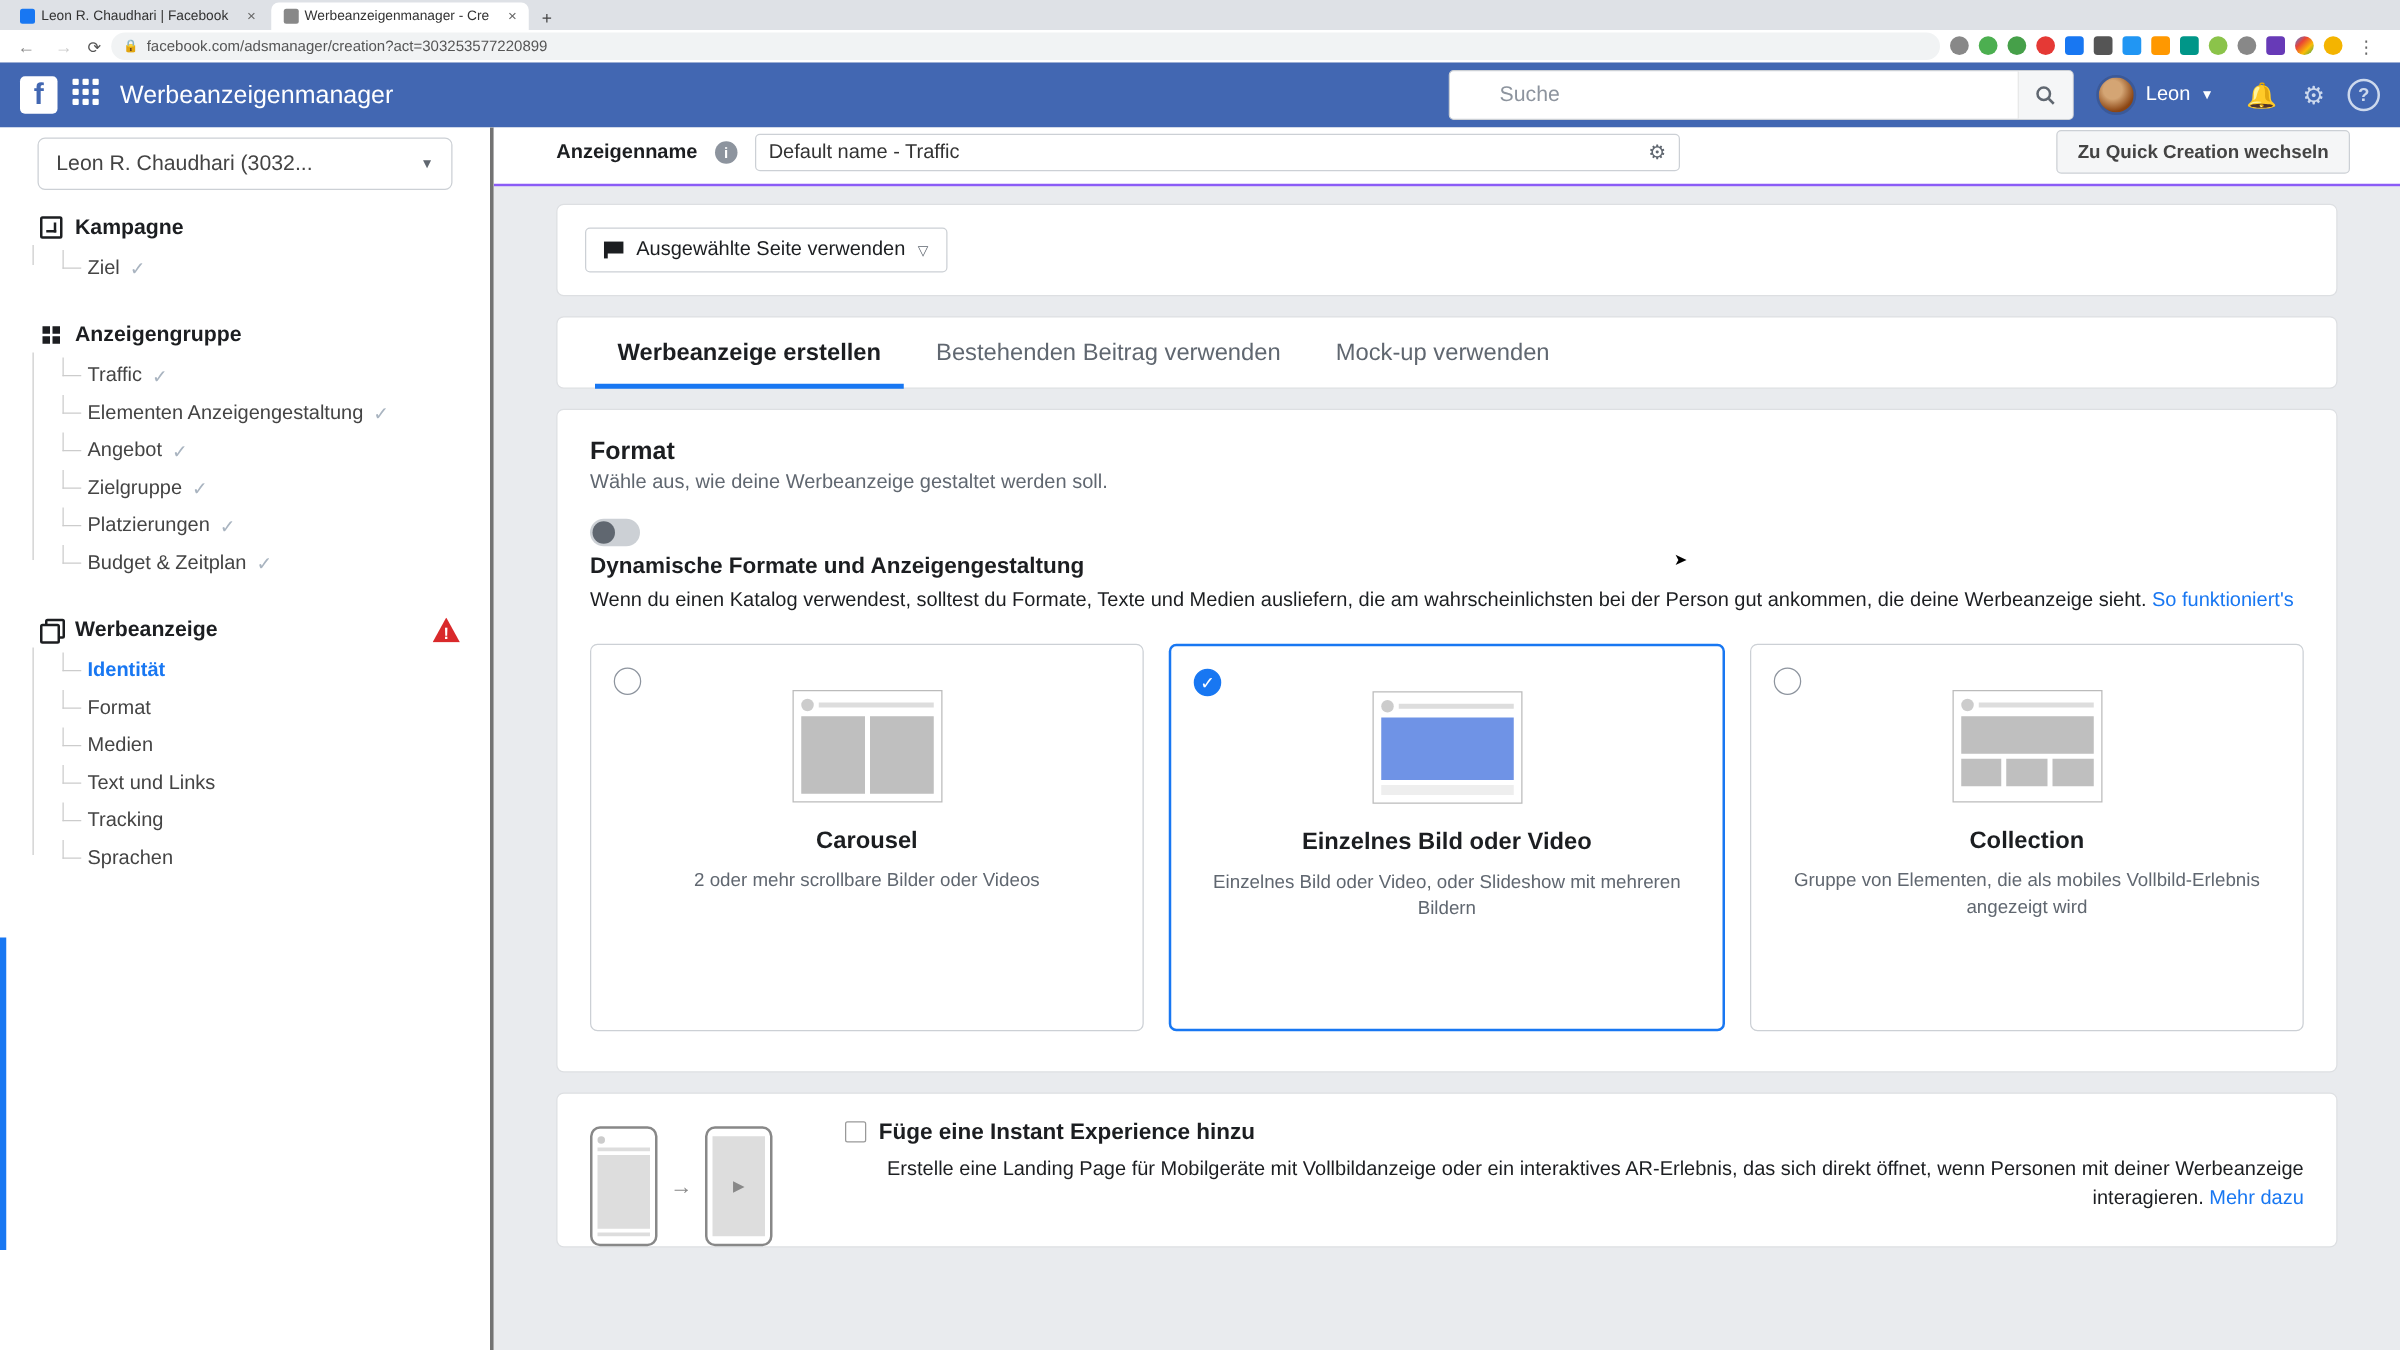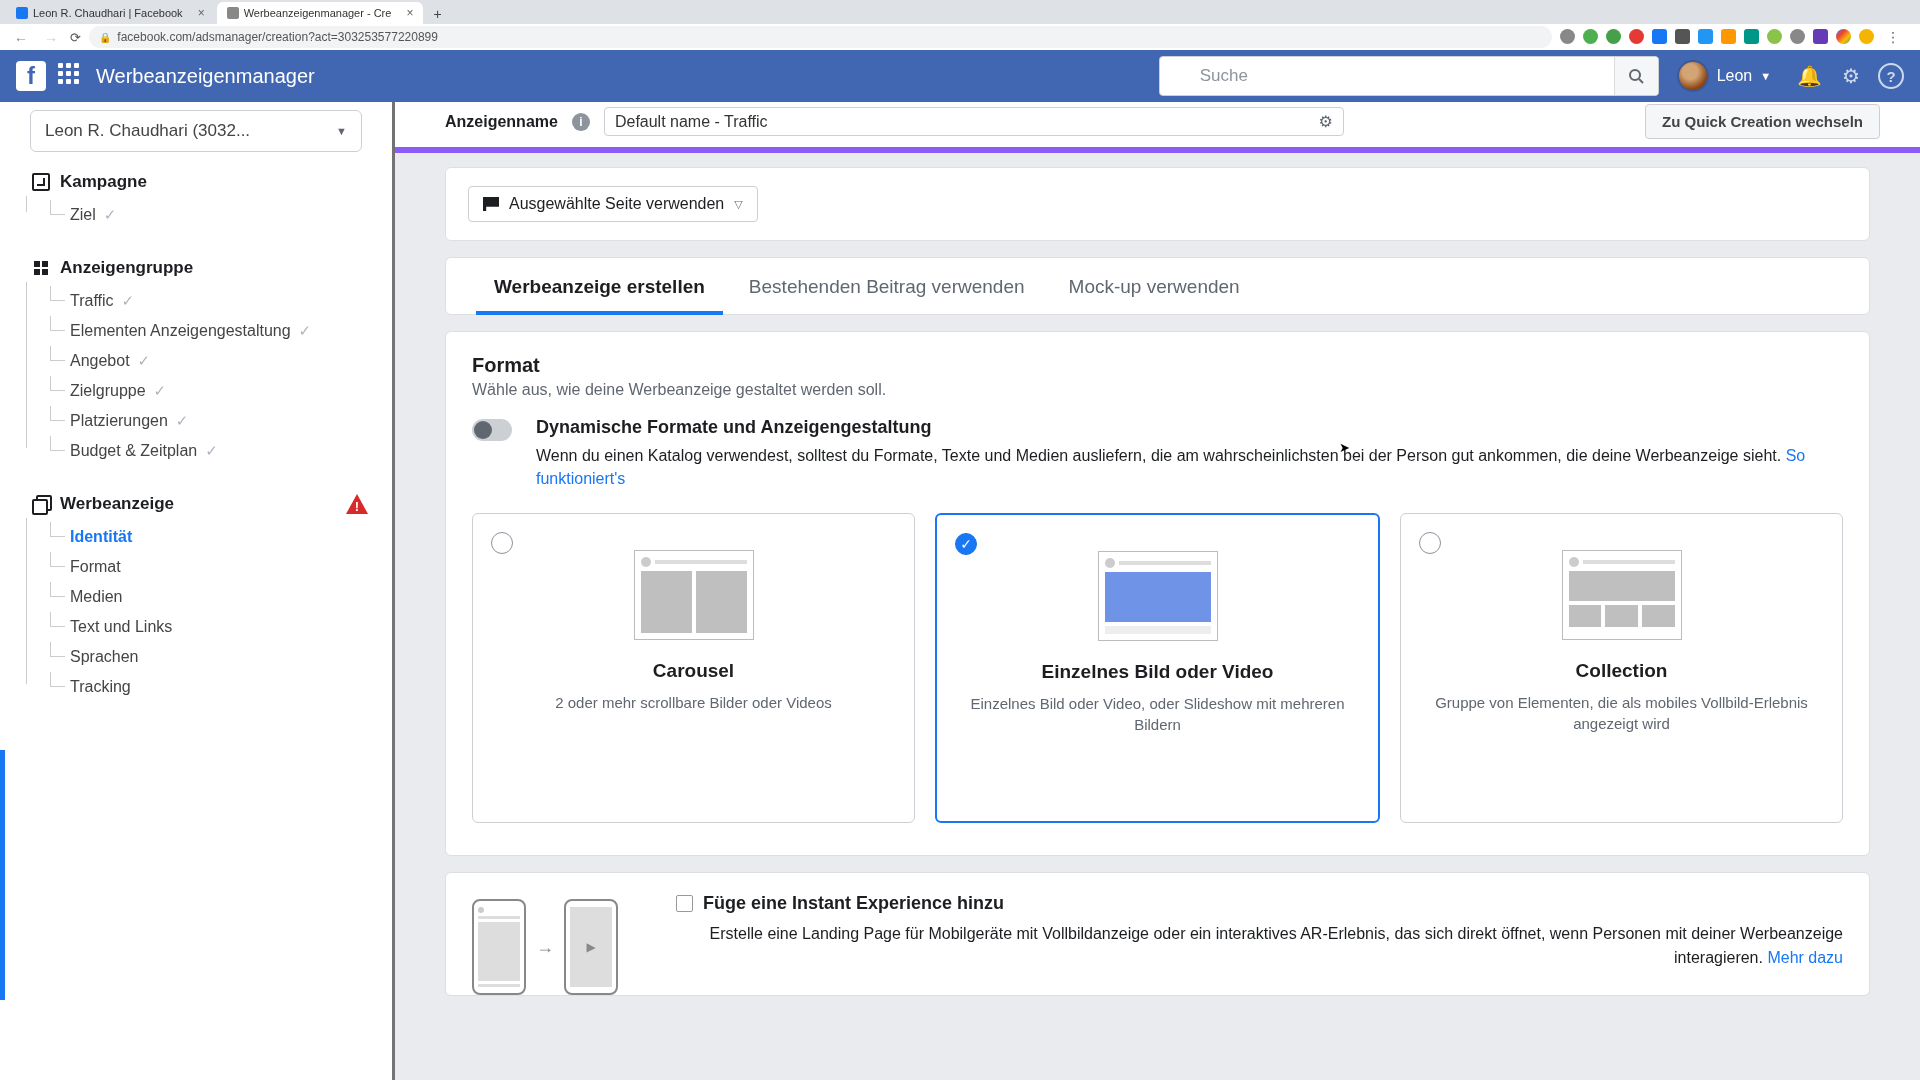"Anzeigenname" .top-sticky { border-bottom: 6px solid #8b5cf6 -> 2px solid #8b5cf6 }
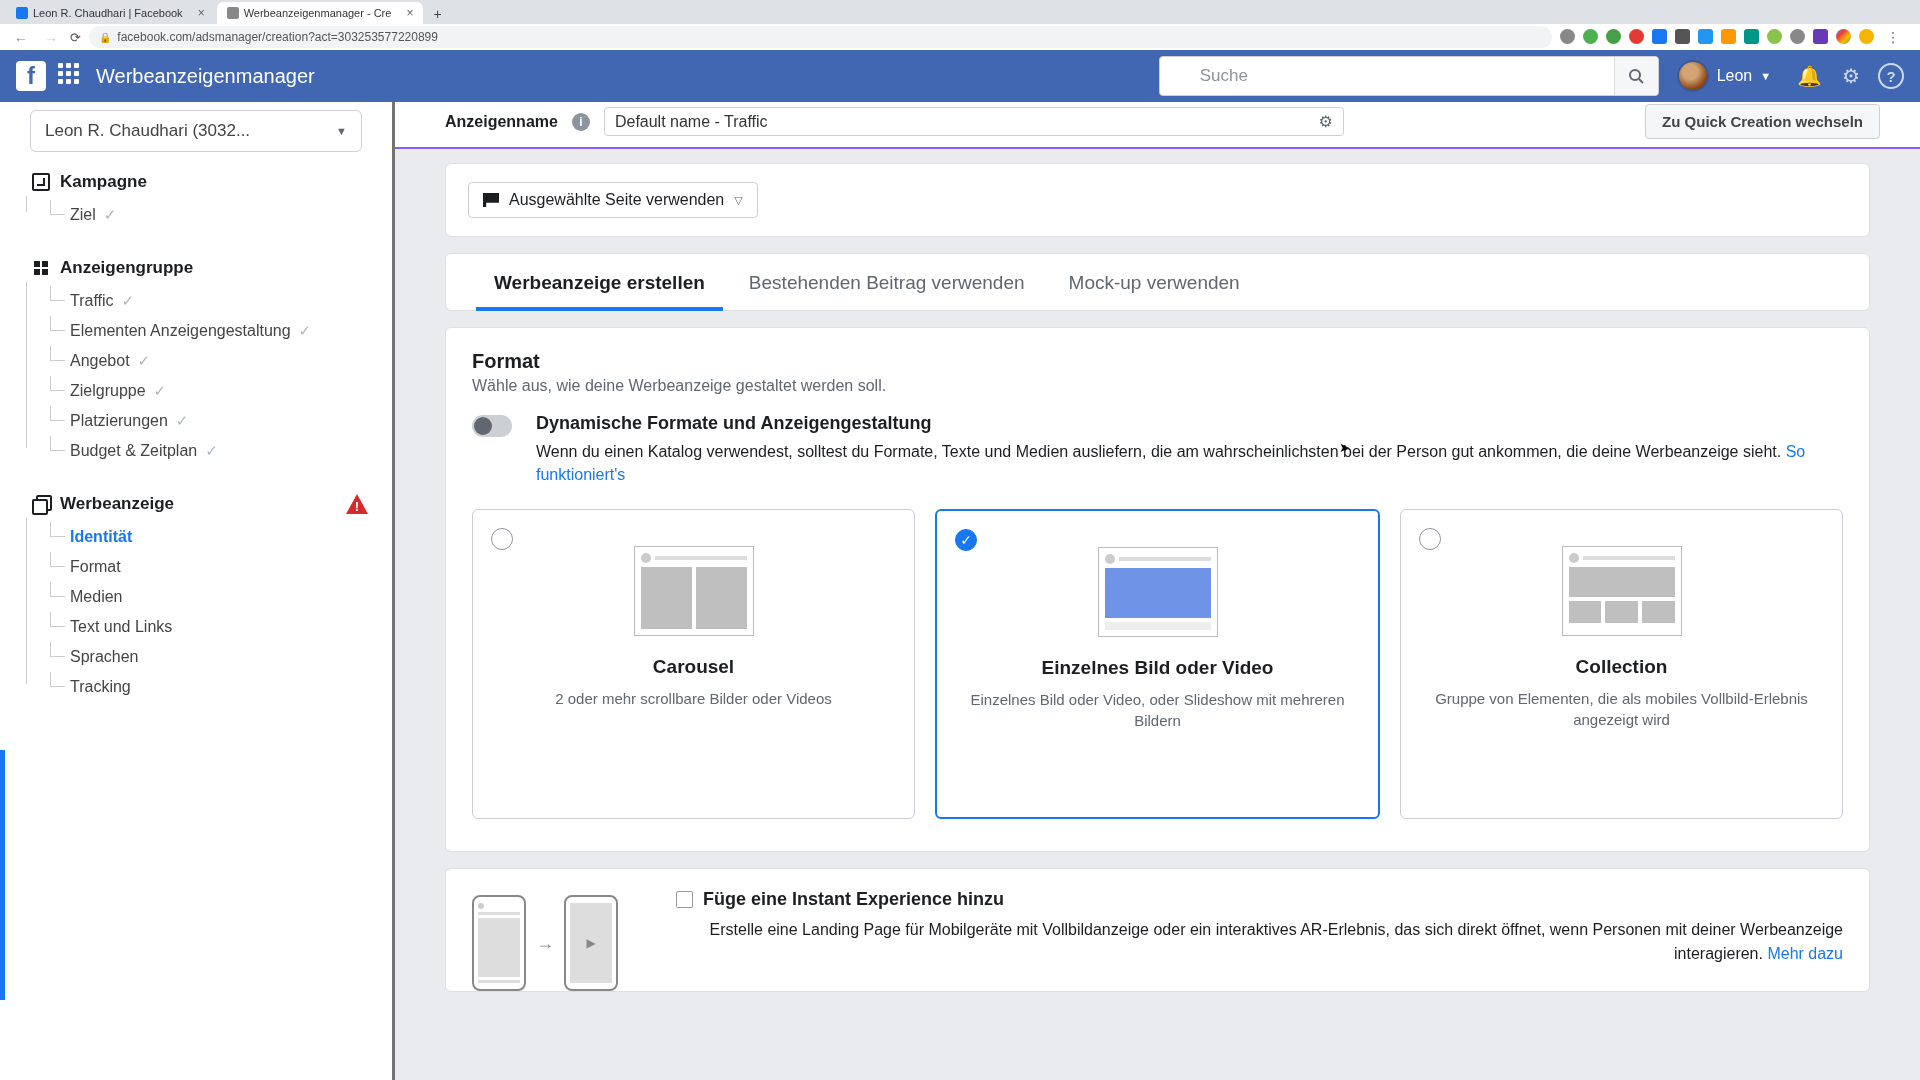"Dynamische Formate und" .toggle-row { flex-direction: none -> column; gap: 24px -> 5px }
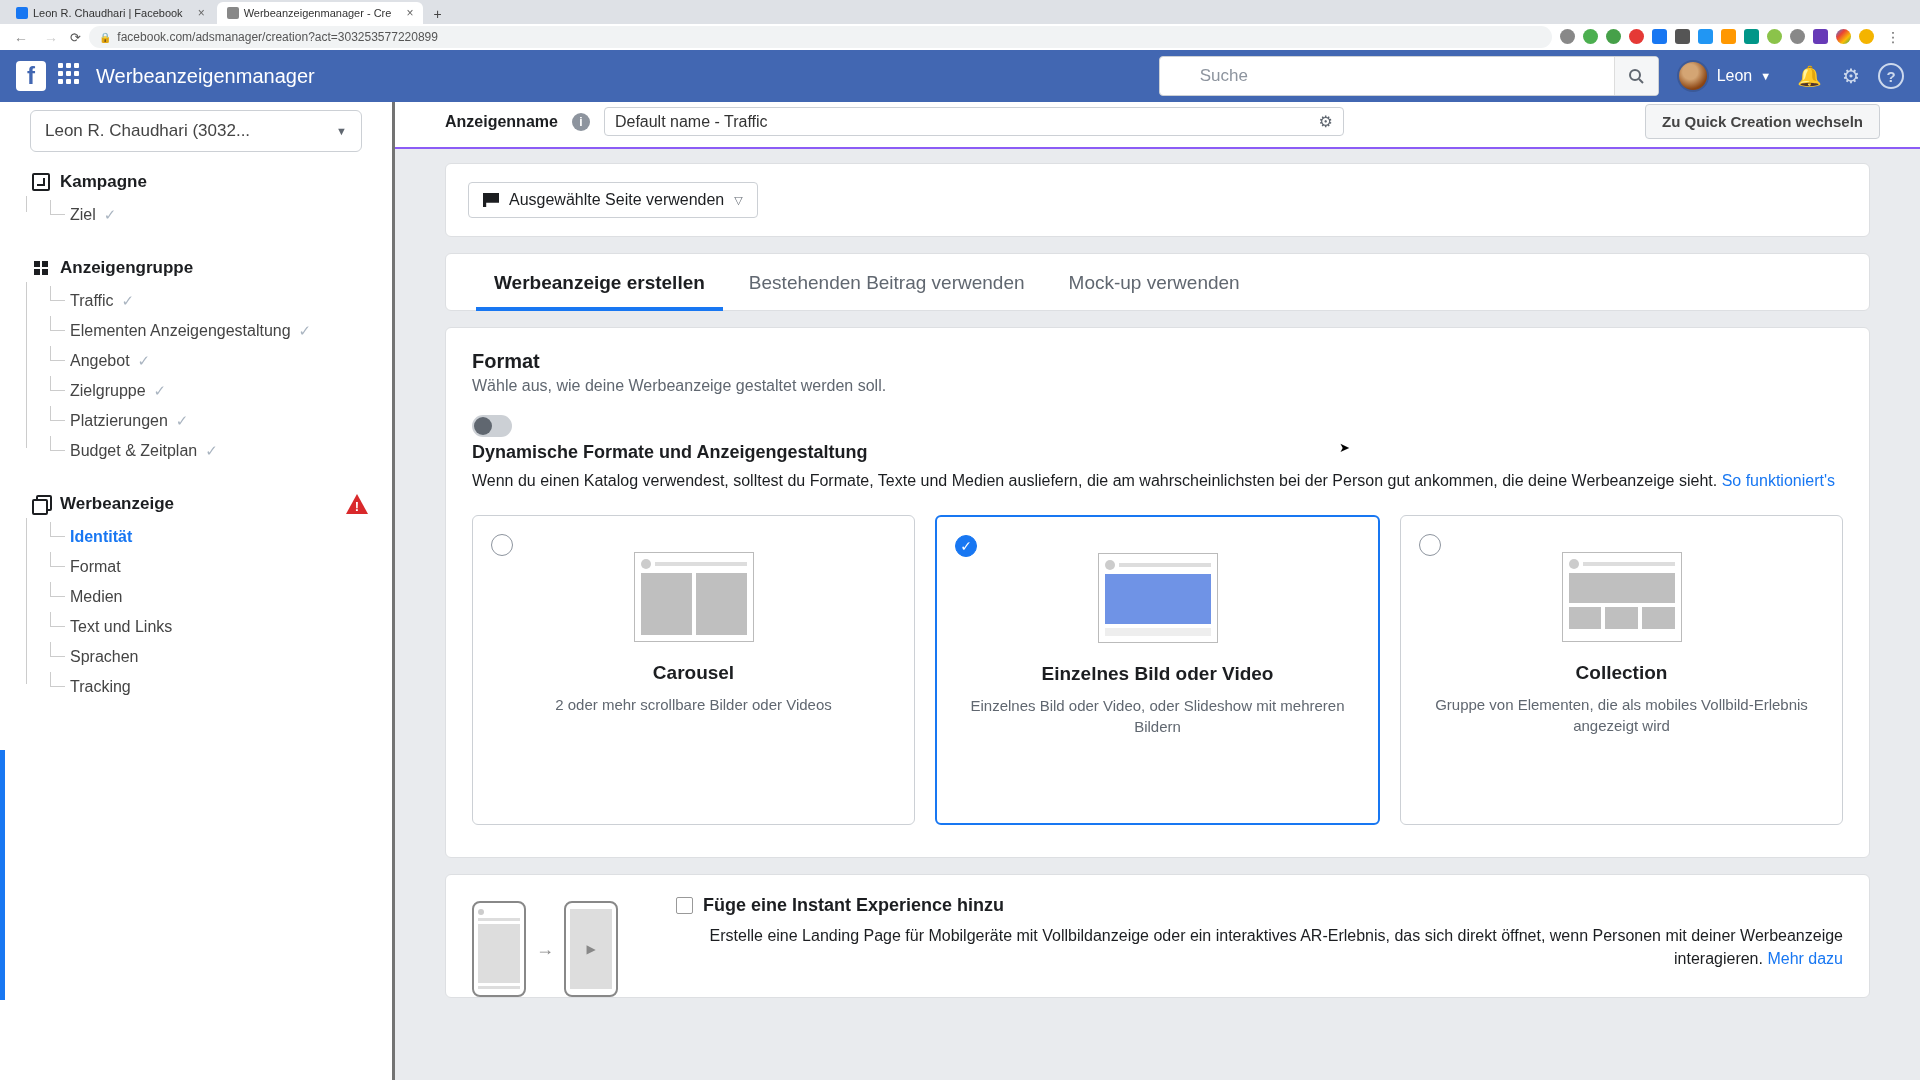"Sprachen" div.tree-item { order: before "Tracking" -> after "Tracking" }
